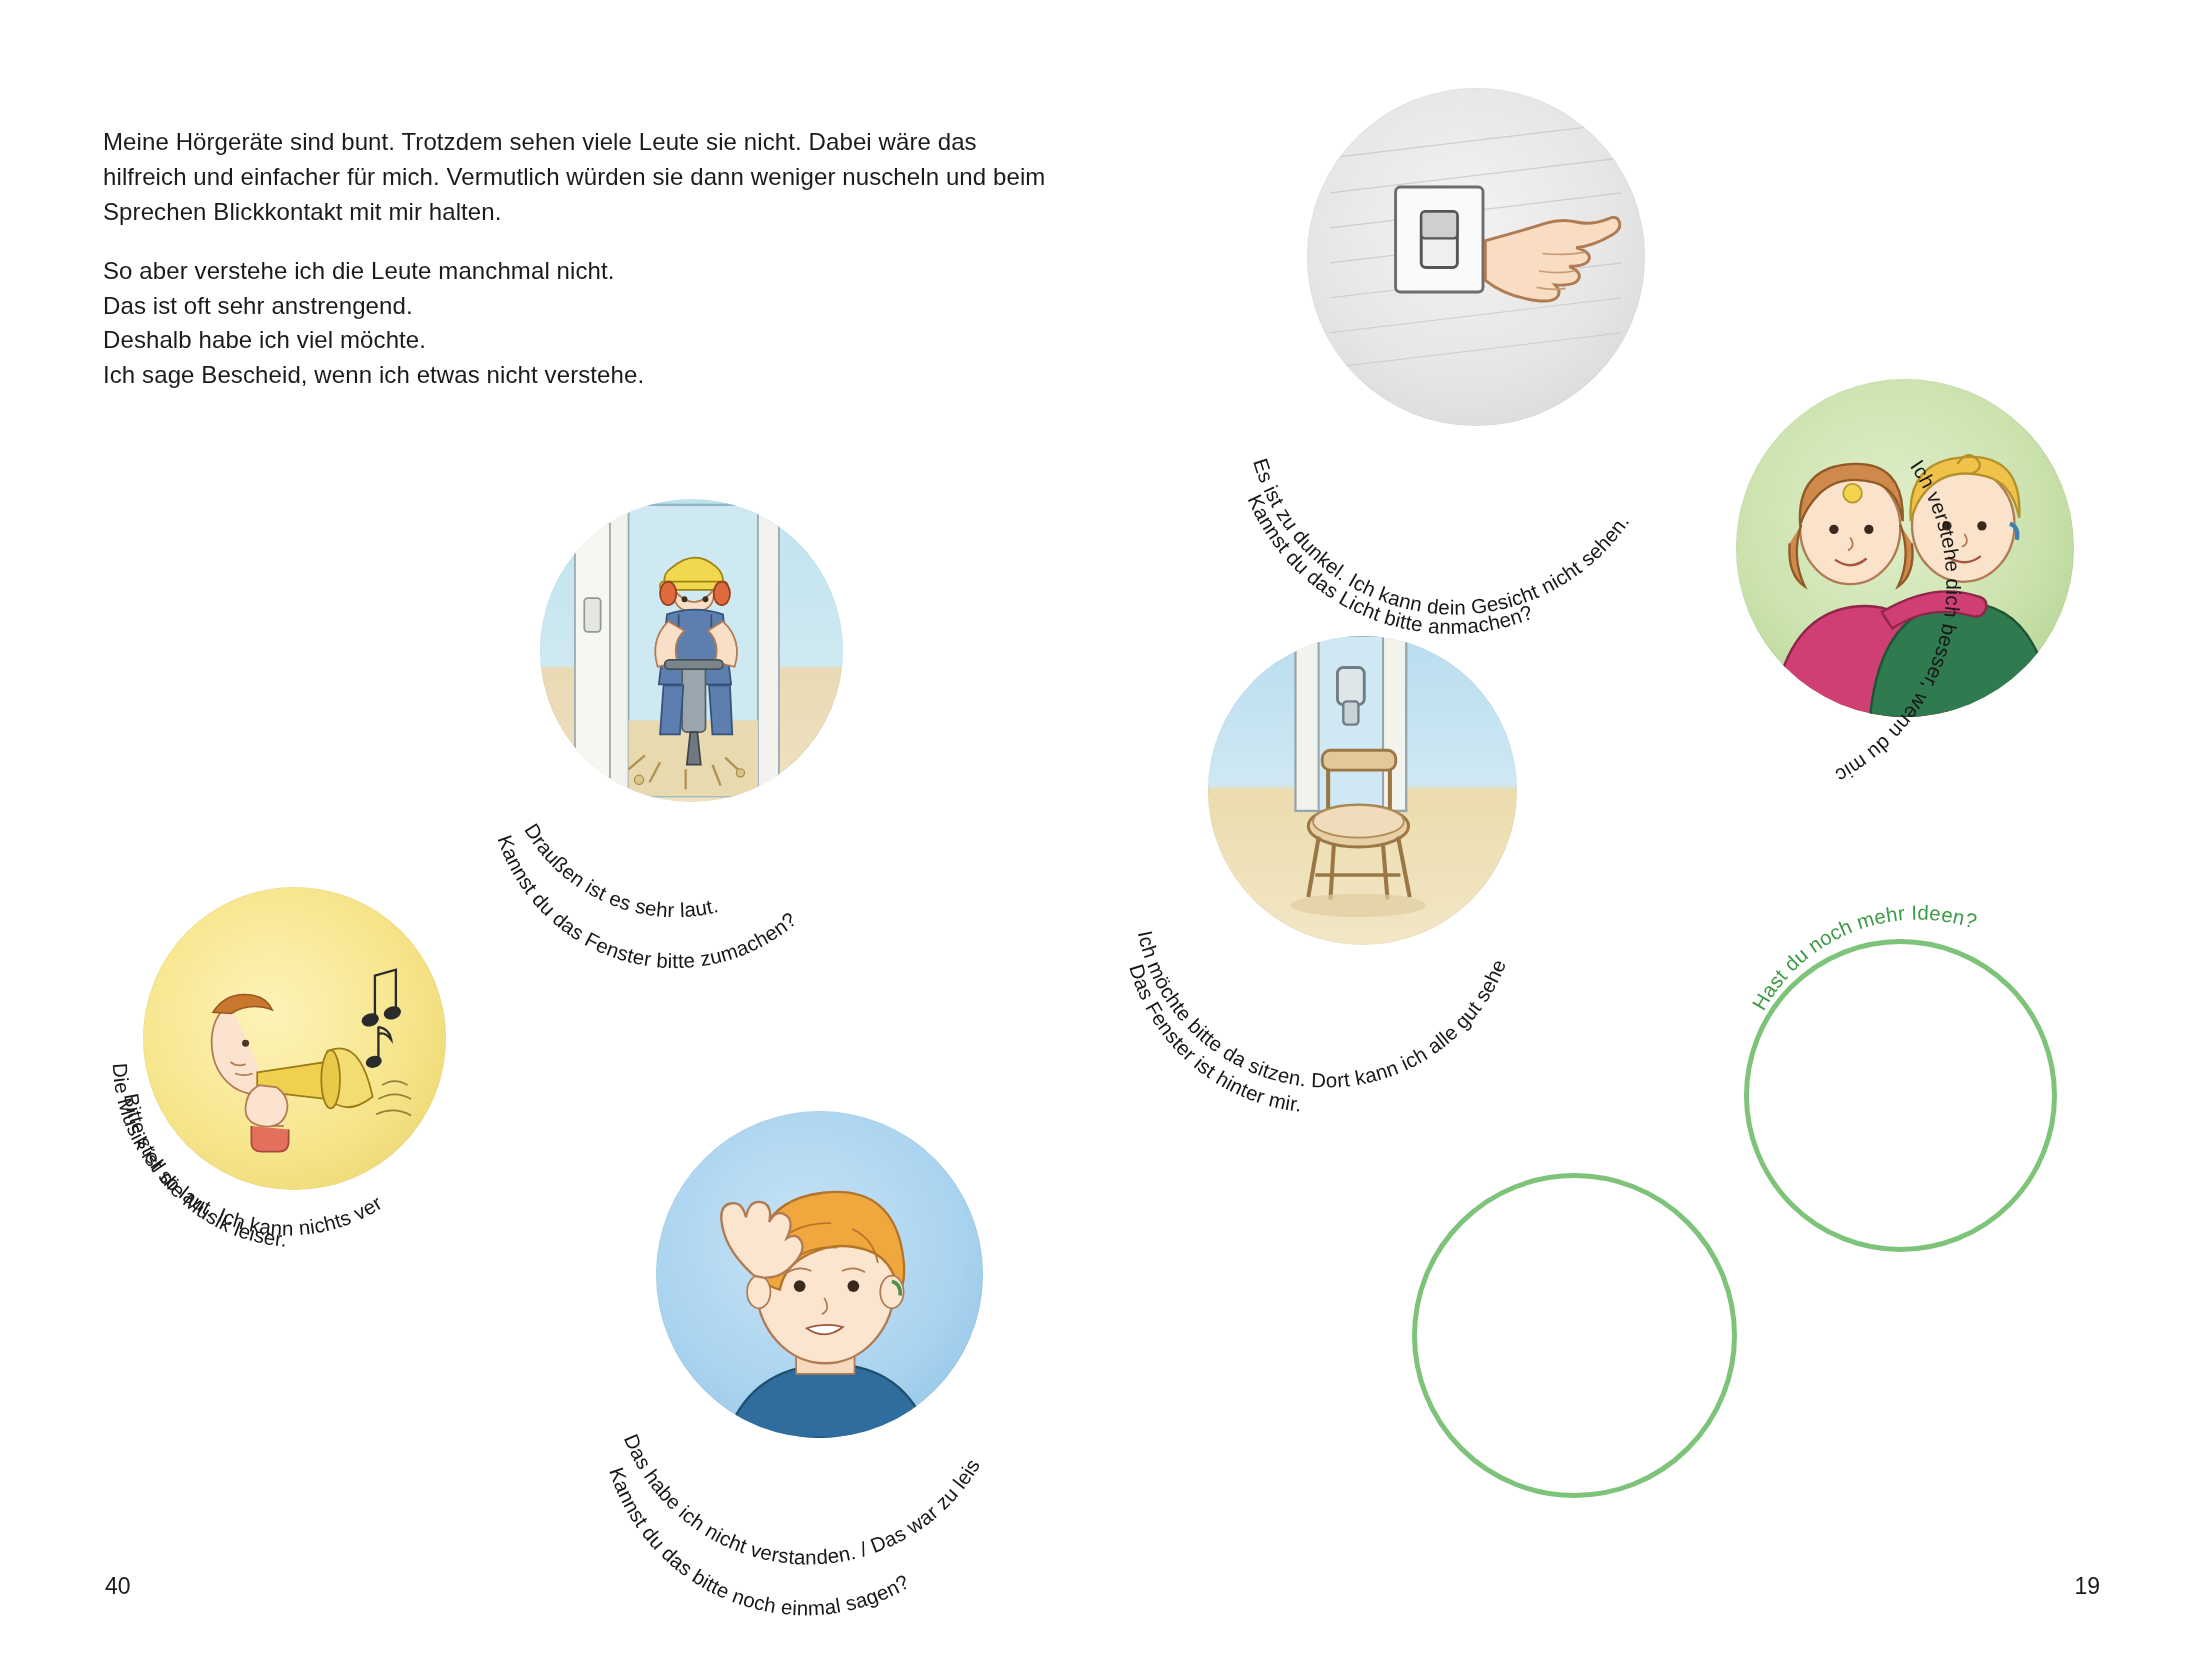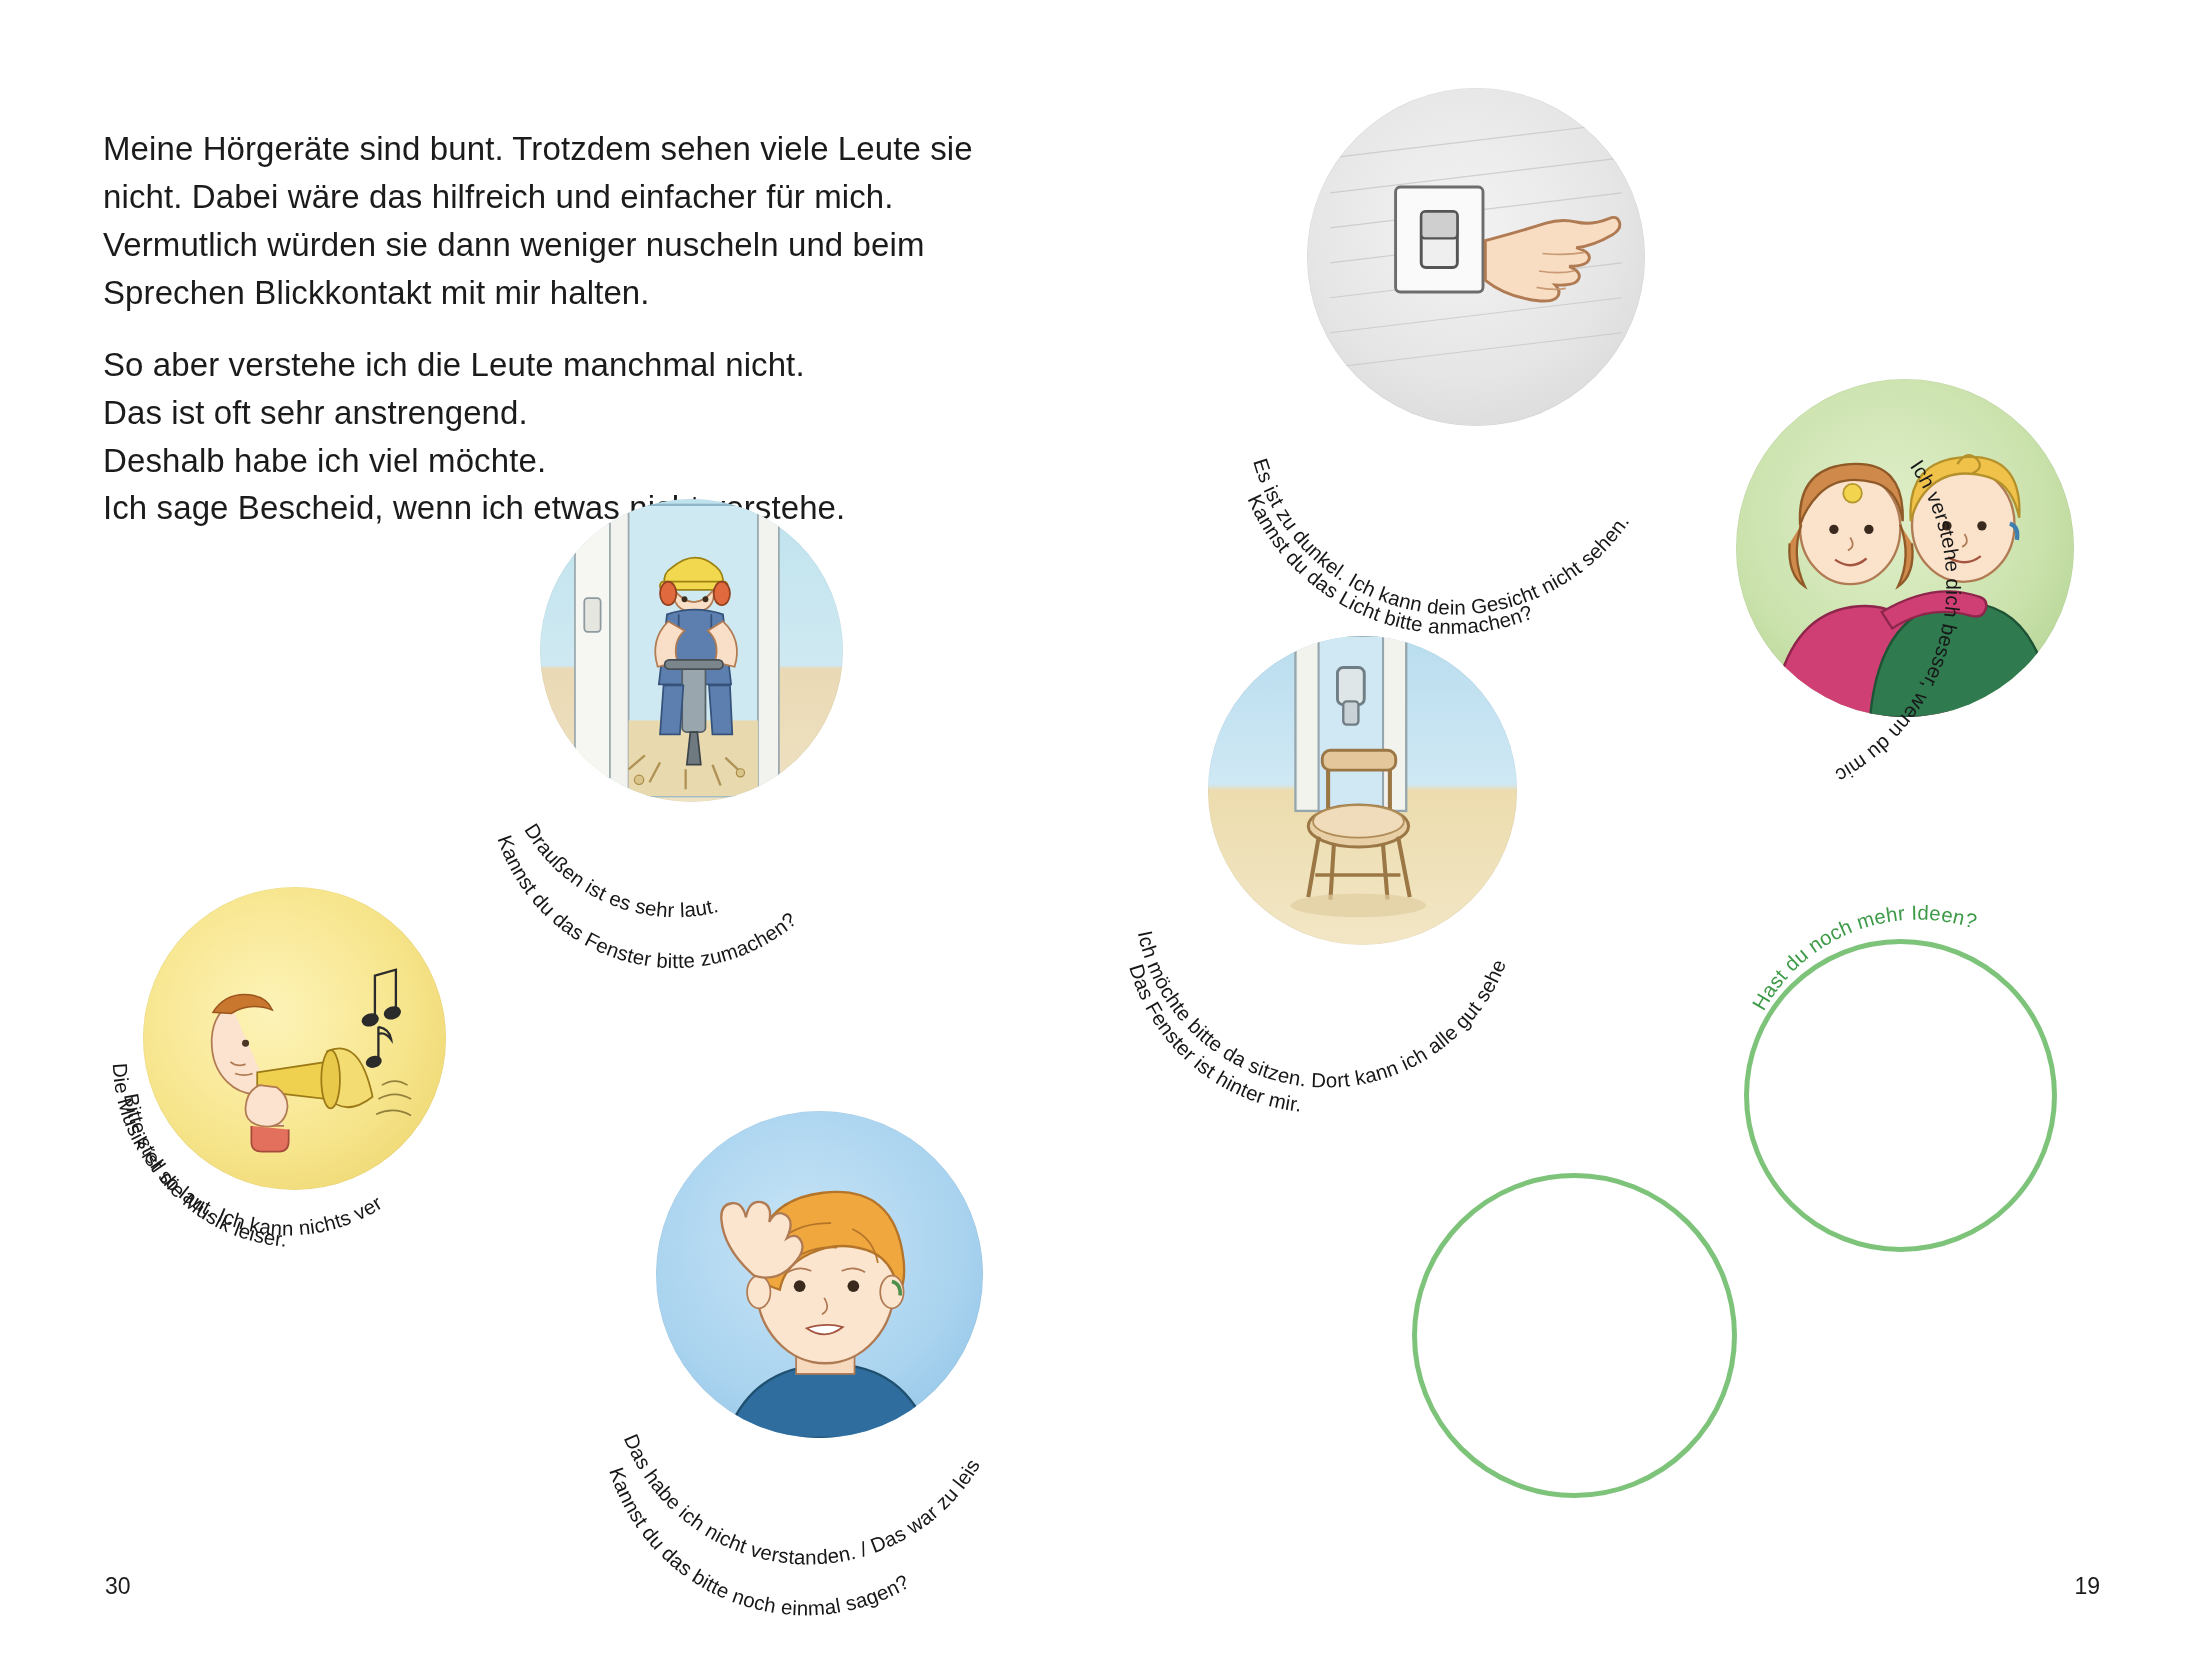"Meine Hörgeräte sind bunt. Trotzdem" .para { font-size: 33px -> 24px }
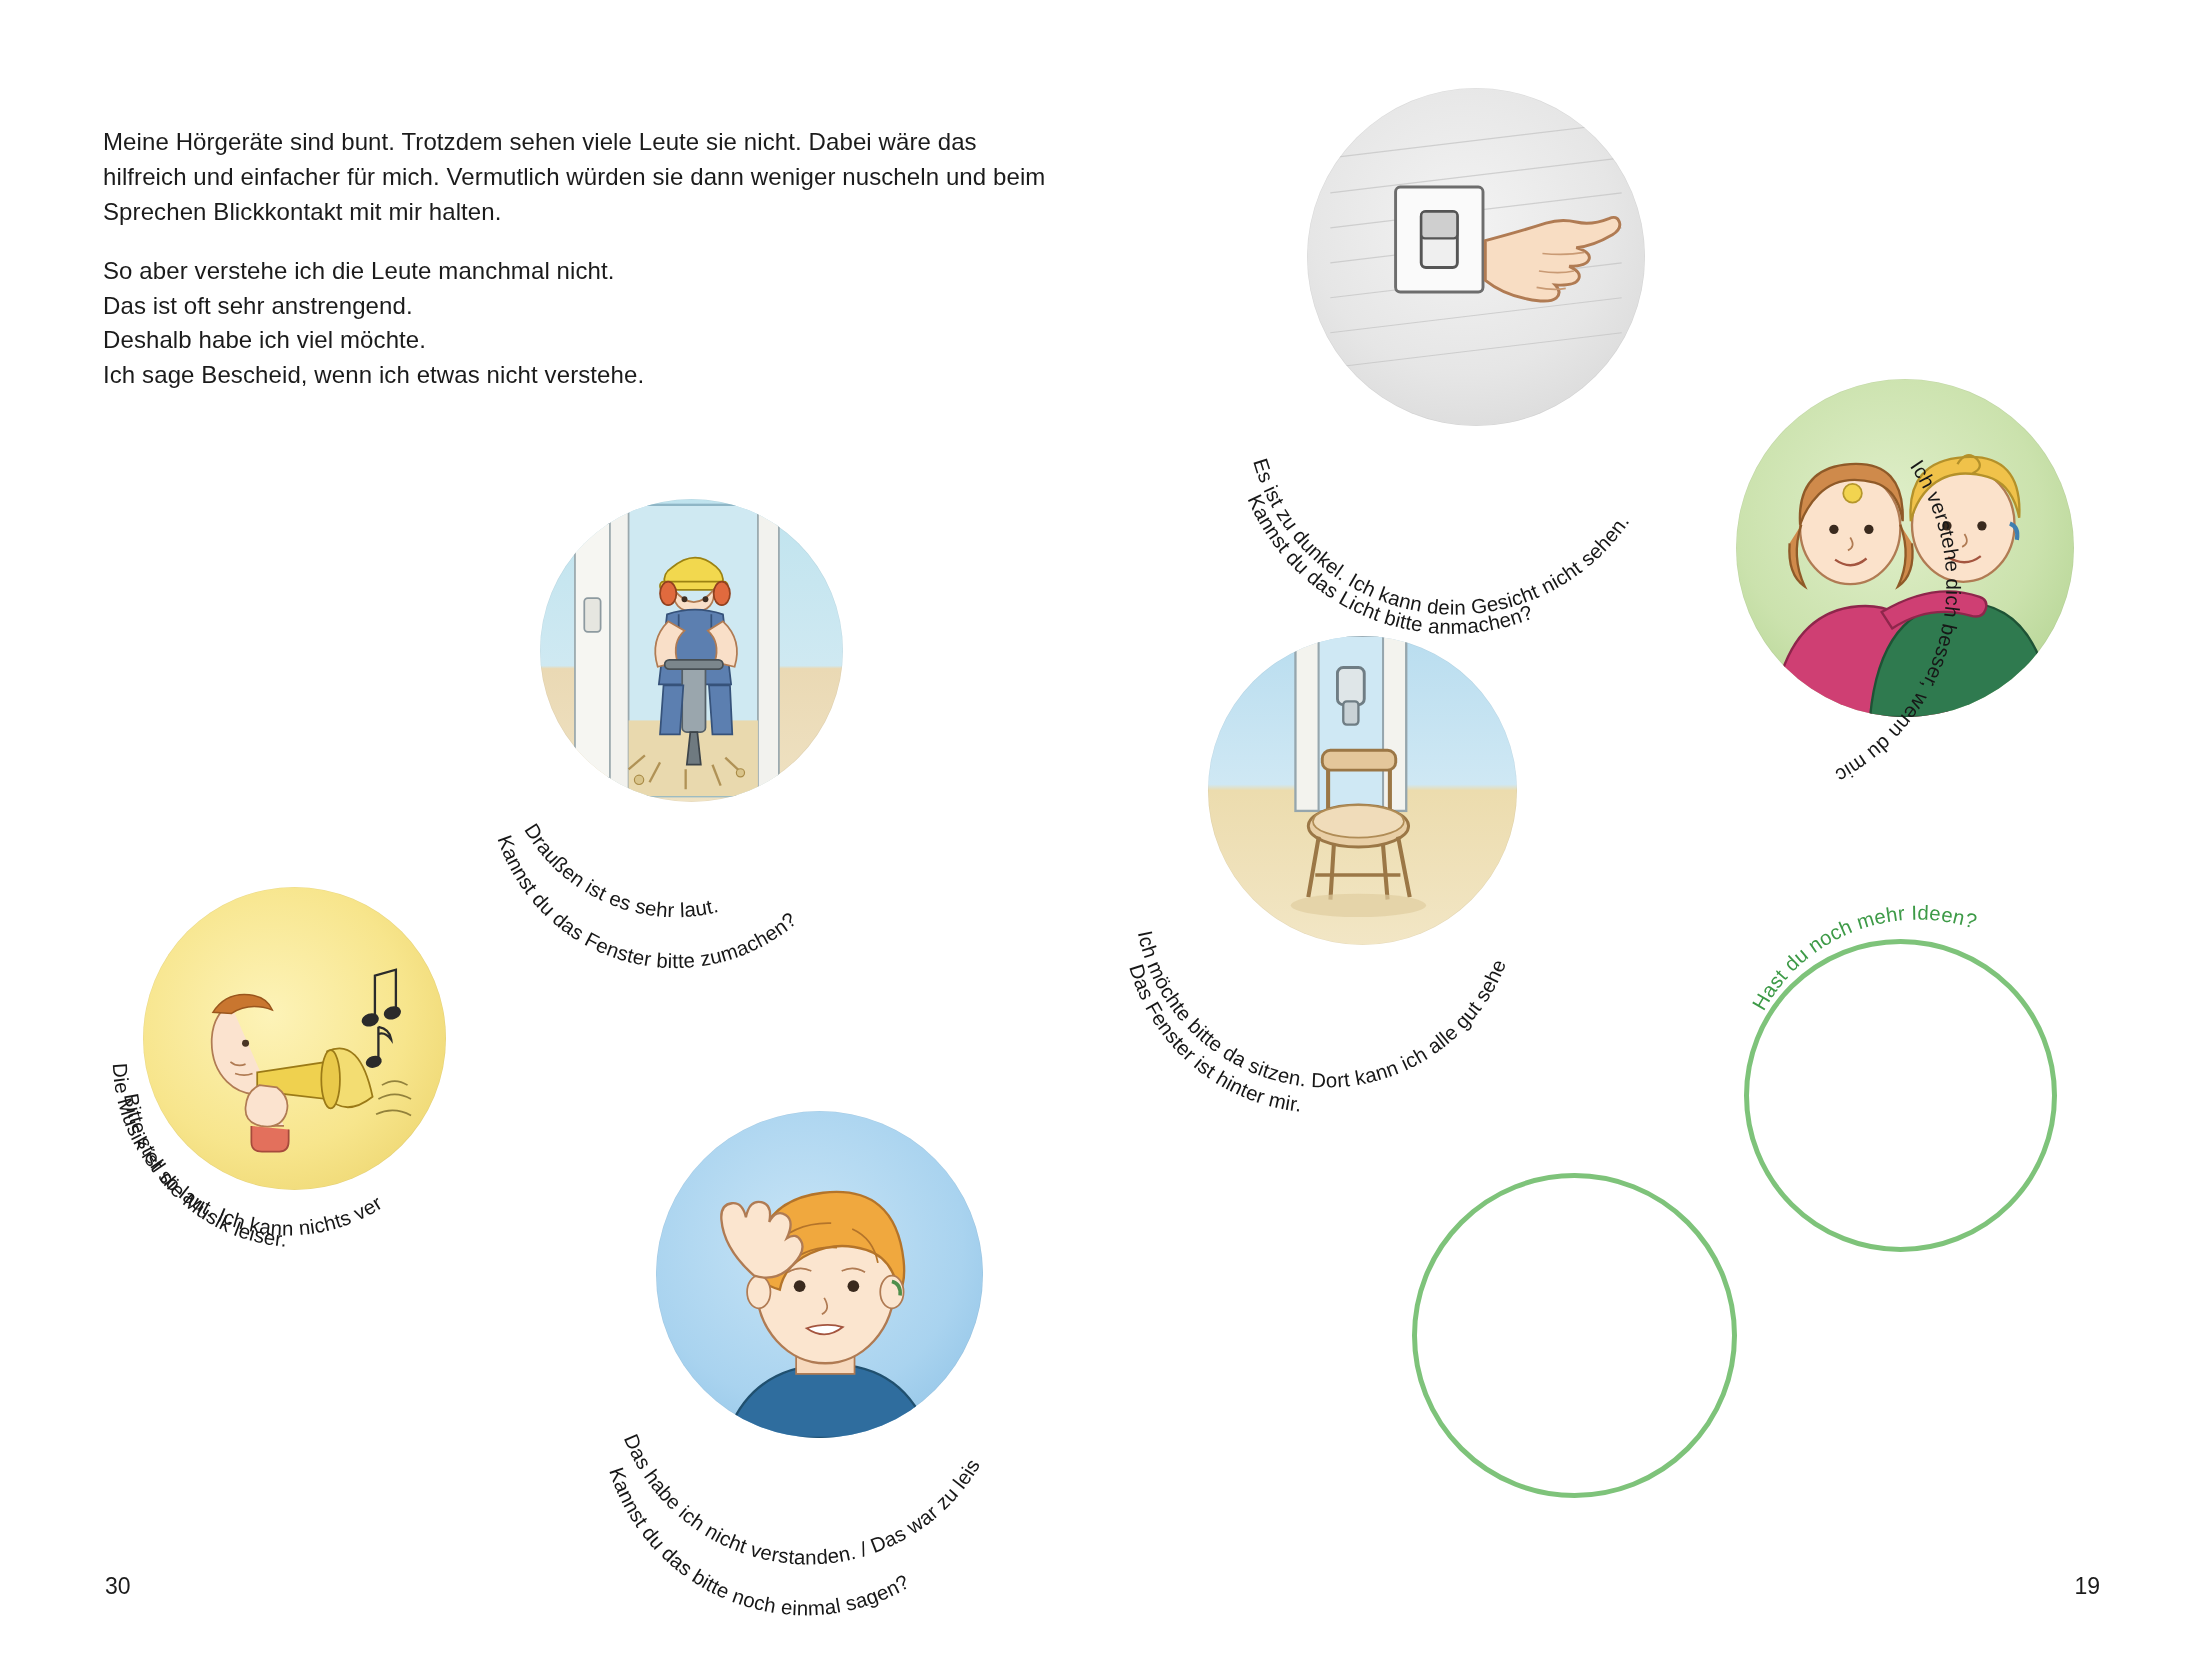"30" div.page-num { text: 30 -> 40 }
